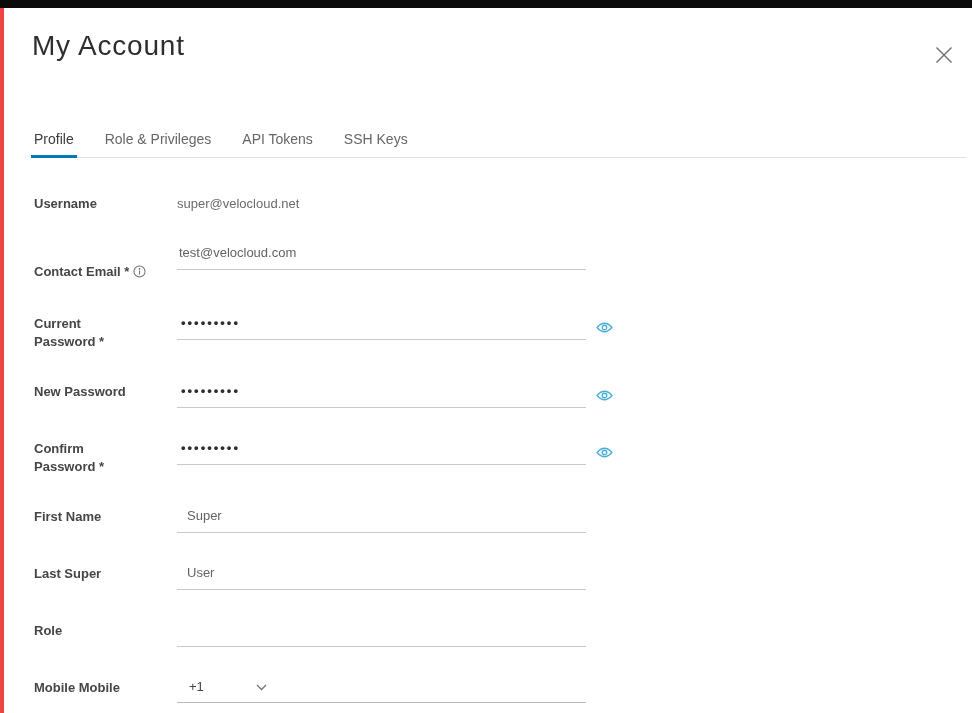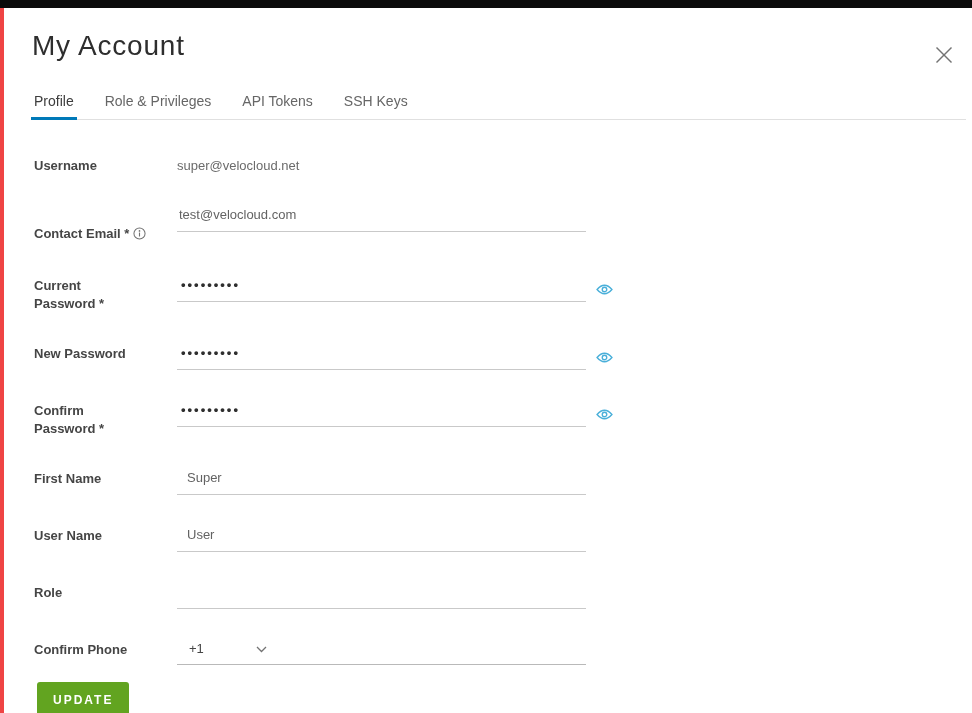"Profile" .tab { margin-top: none -> 38px }
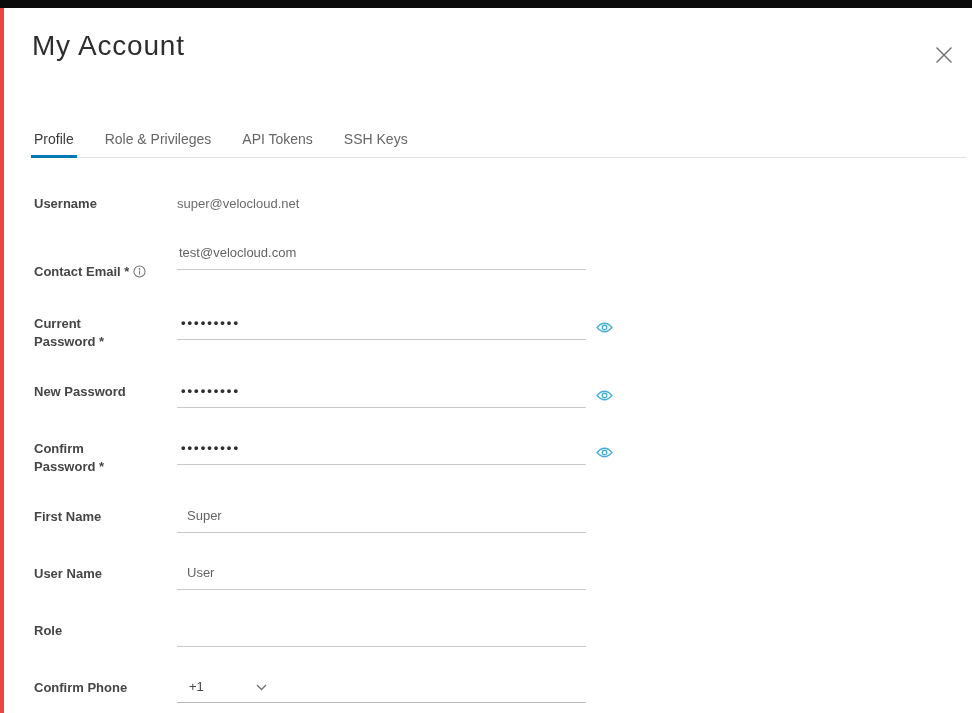"User Name" label.lbl { text: User Name -> Last Super }
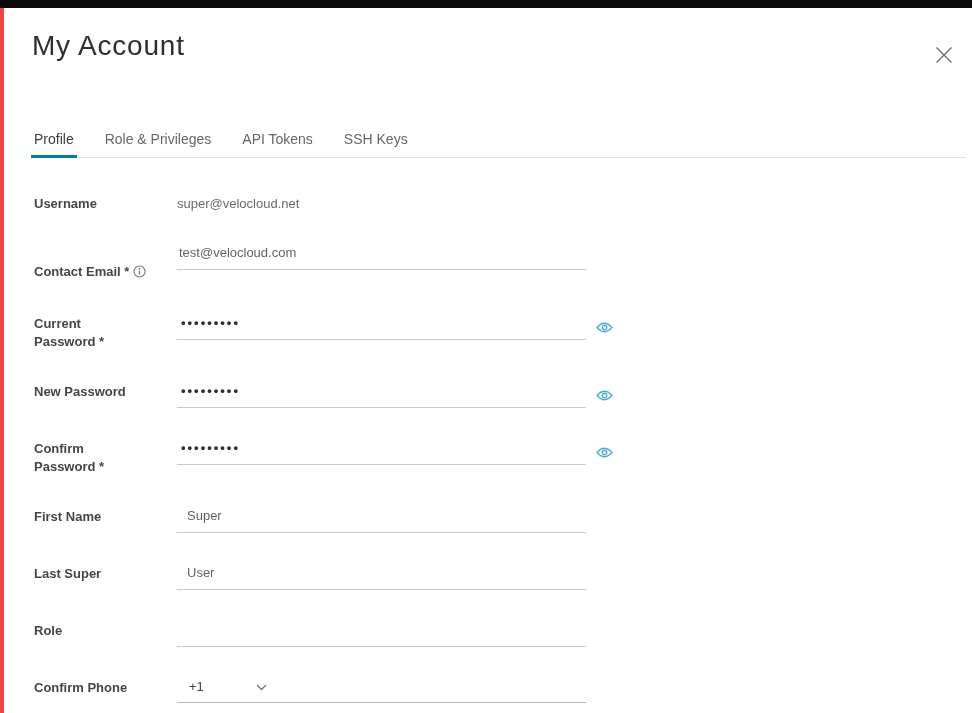"Confirm Phone" label.lbl { text: Confirm Phone -> Mobile Mobile }
